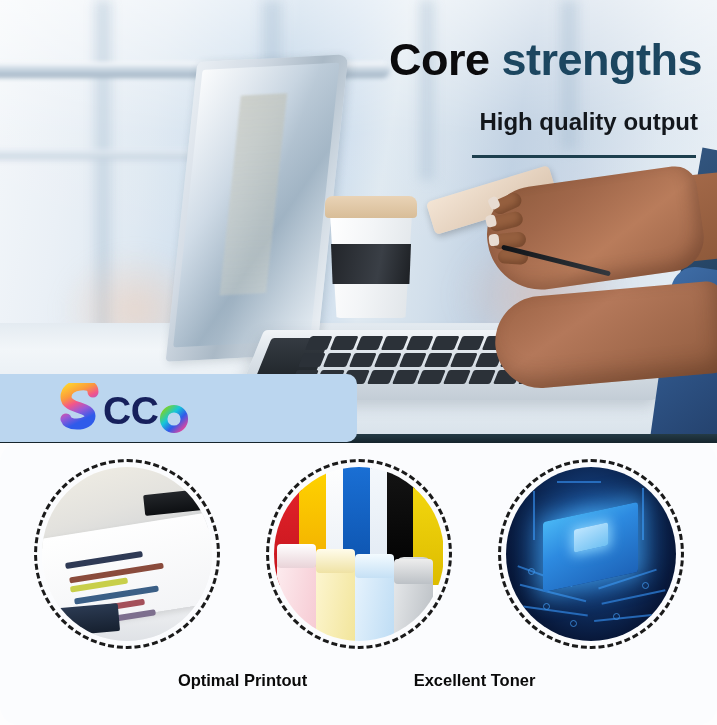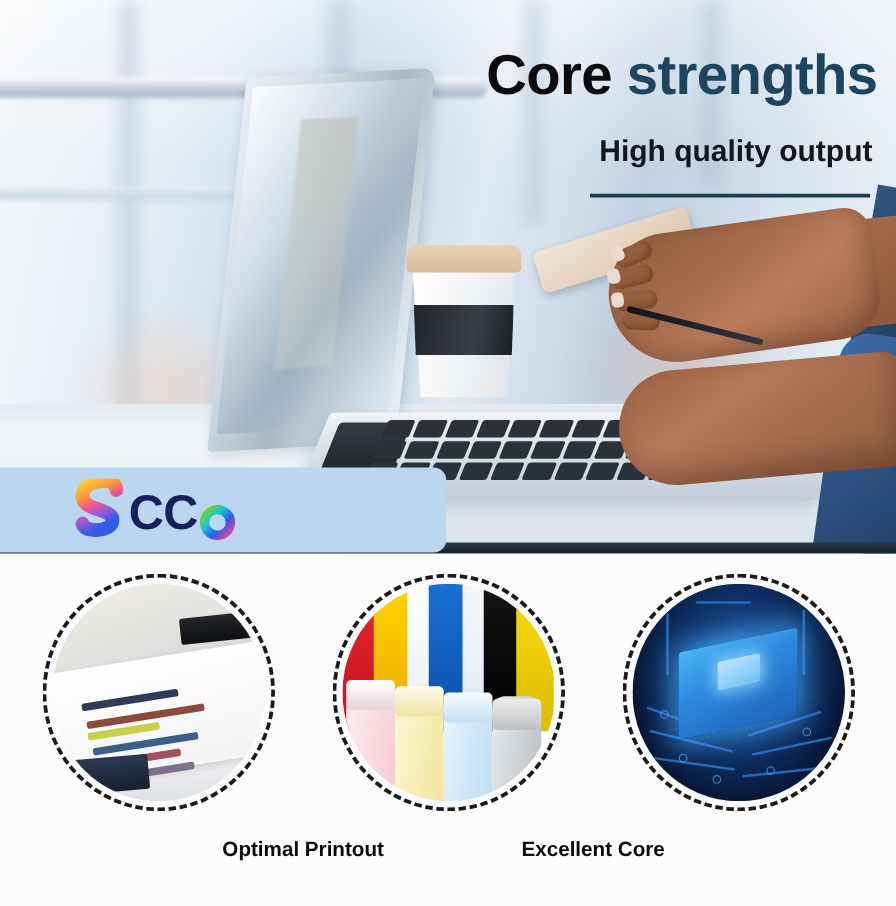"Optimal Printout" .features { border-radius: none -> 19px }
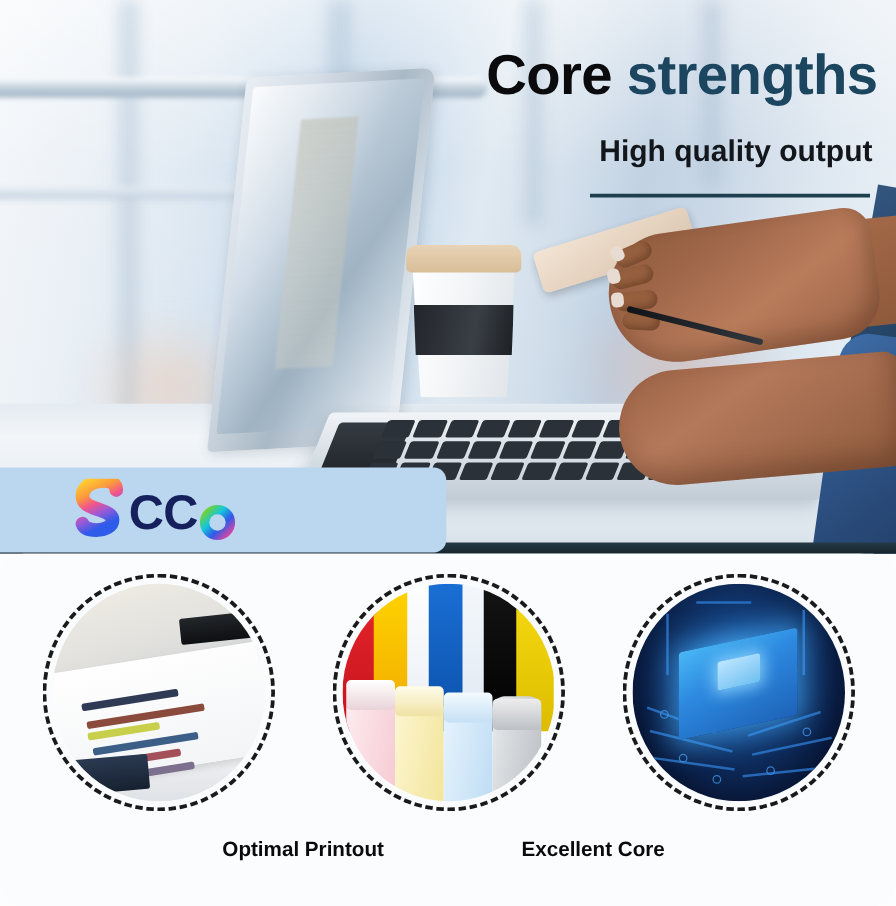"Excellent Core" div.caption { text: Core -> Toner }
